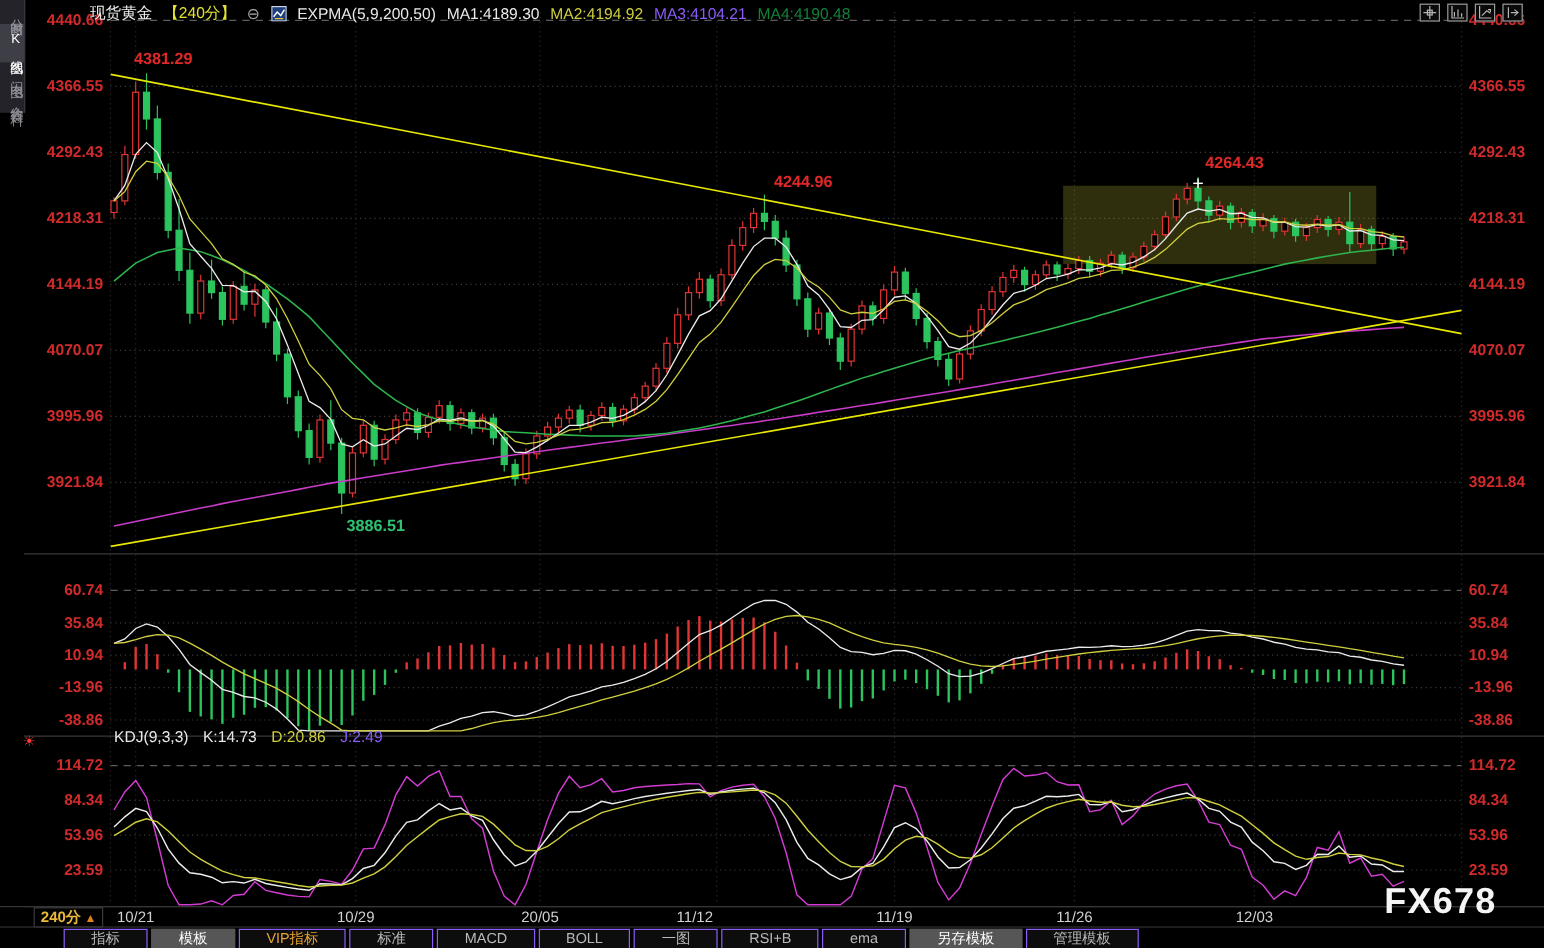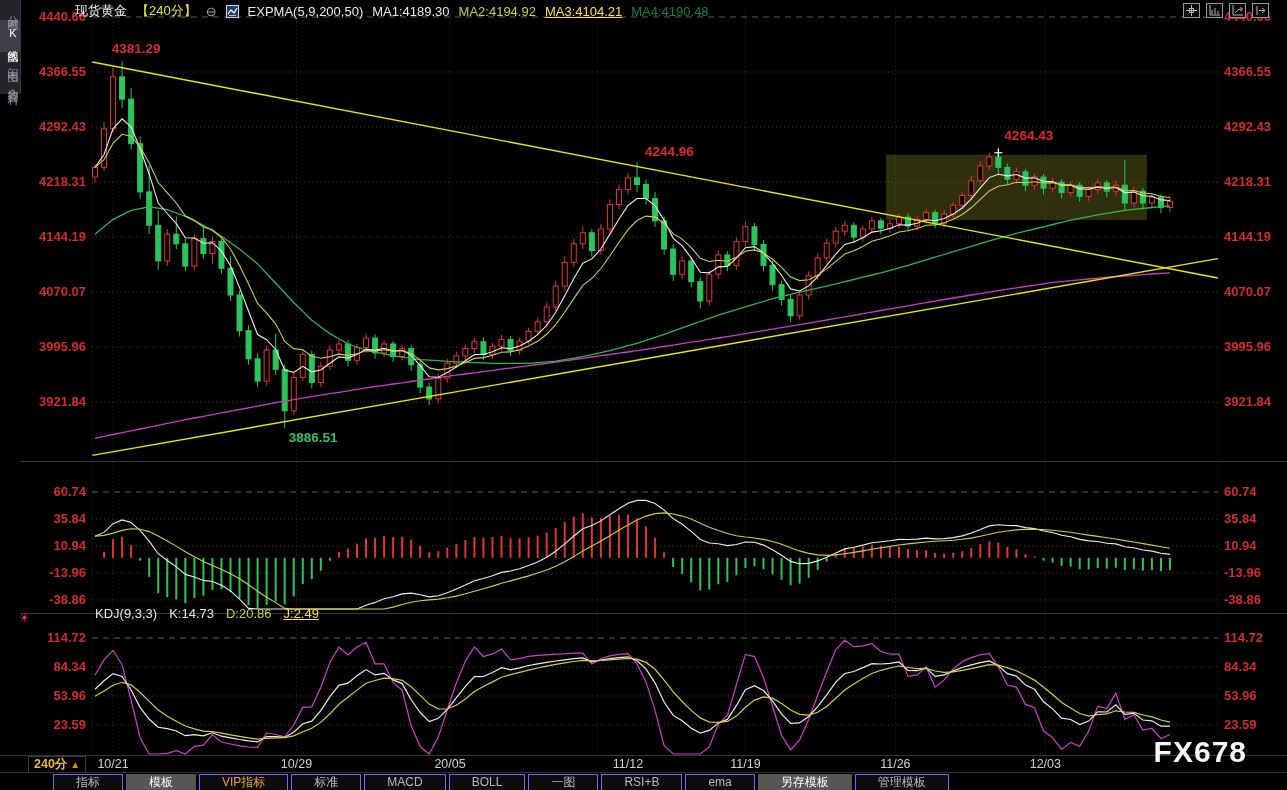"MA3:4104.21" .m { color: #fde047 -> #8b5cf6; text-decoration: underline -> none }
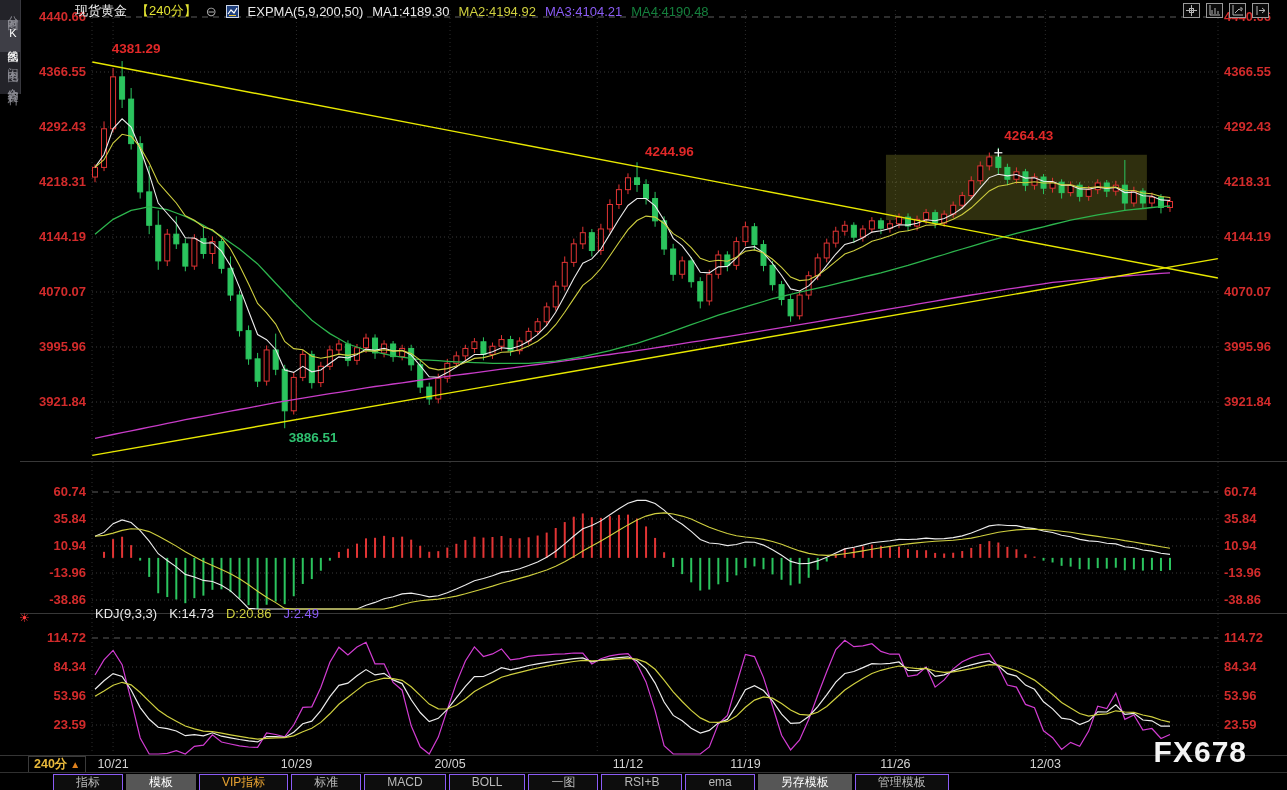"11/12" span.dlab { left: 628px -> 579px }
